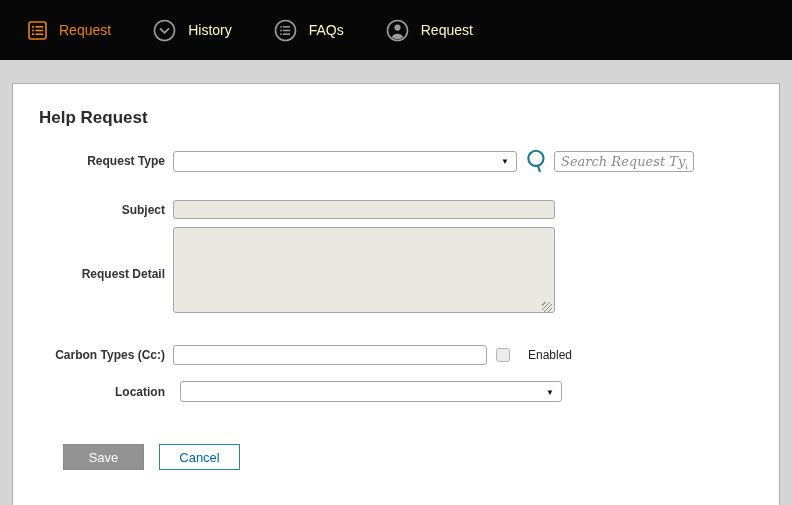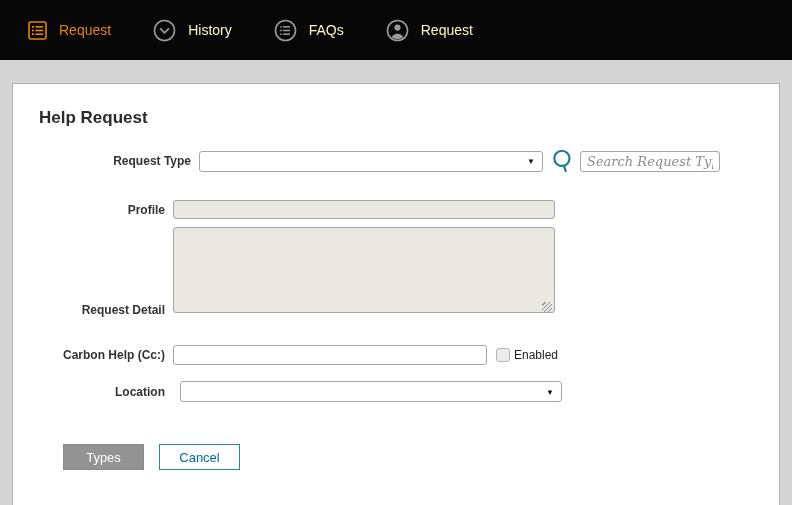"Request Type" .row-request-type { padding-left: 26px -> none }
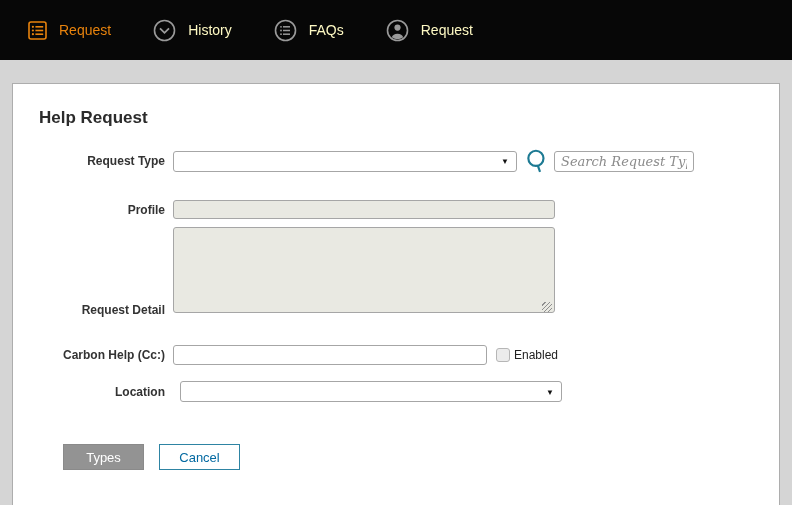"Profile" label.flabel { text: Profile -> Subject }
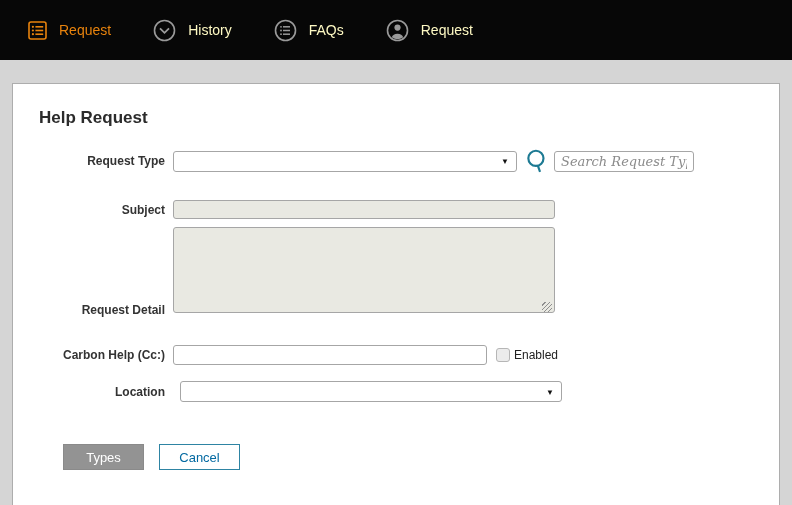"Request Detail" .row.top { align-items: flex-end -> center }
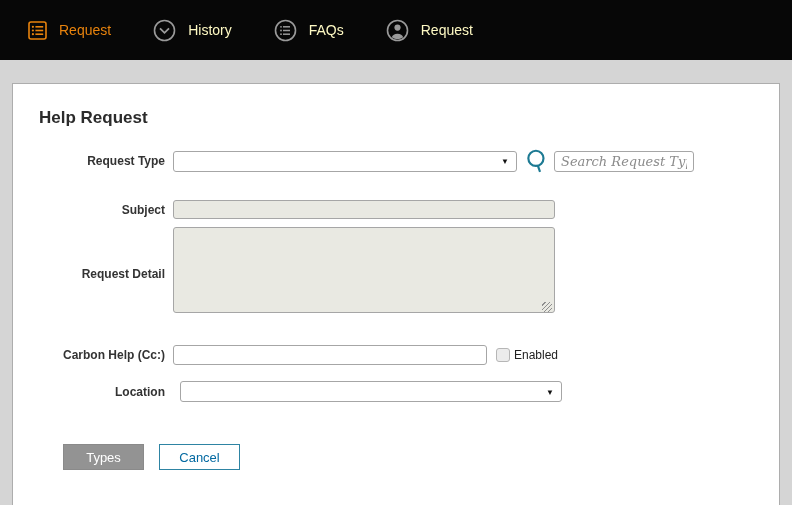"Carbon Help (Cc:)" label.flabel { text: Help -> Types }
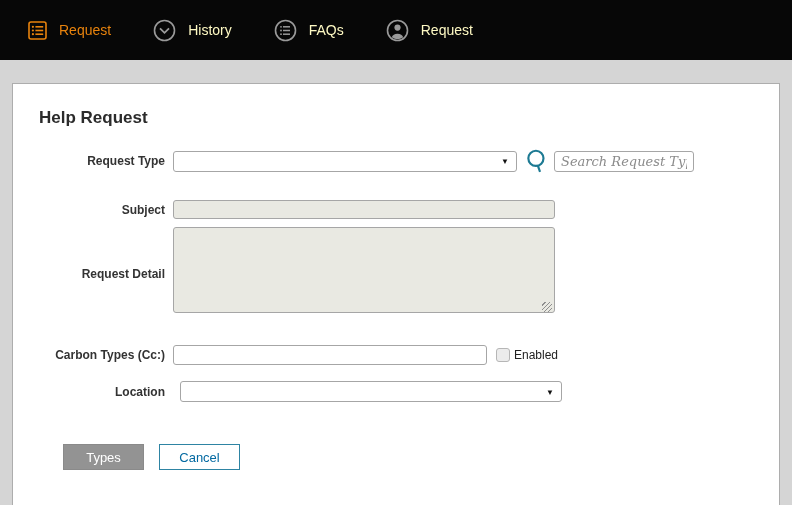"Enabled" .cb-label { margin-left: 4px -> 18px }
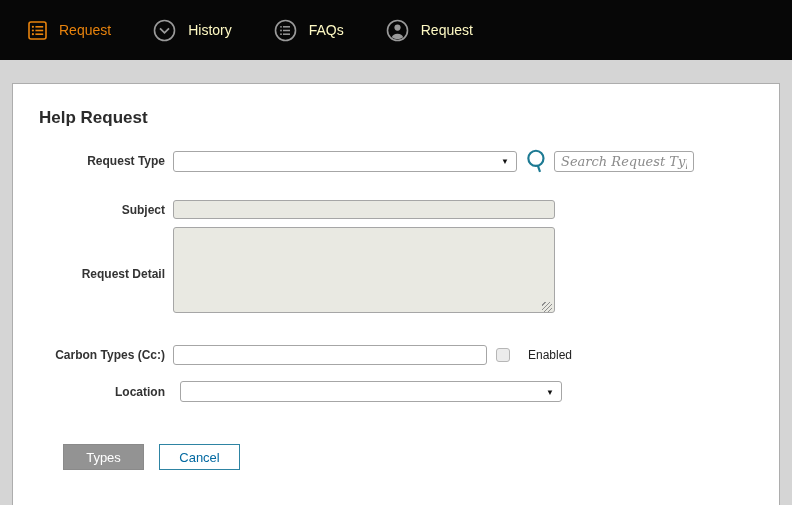"Types" button.btn { text: Types -> Save }
